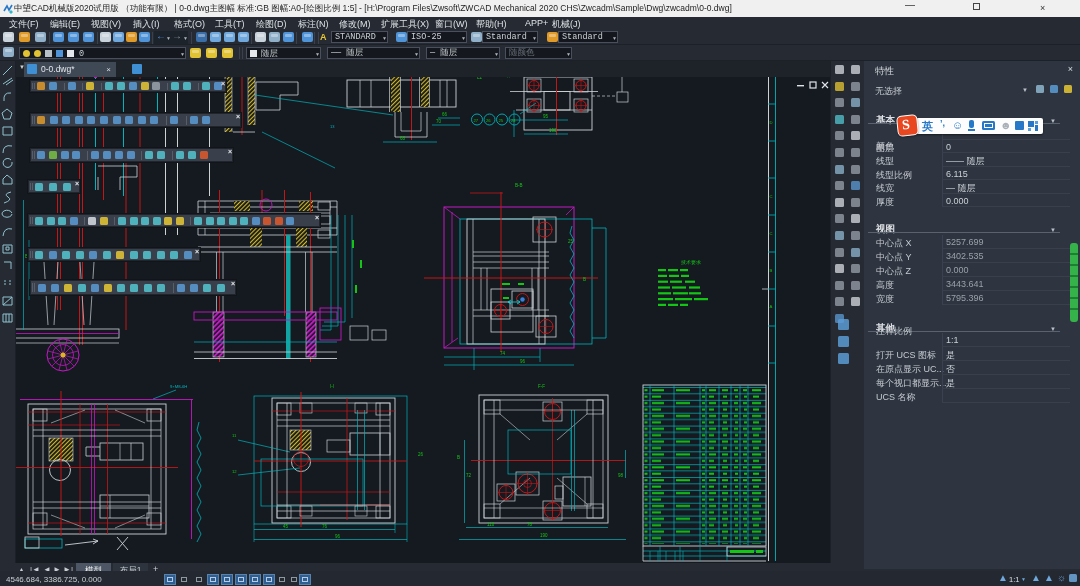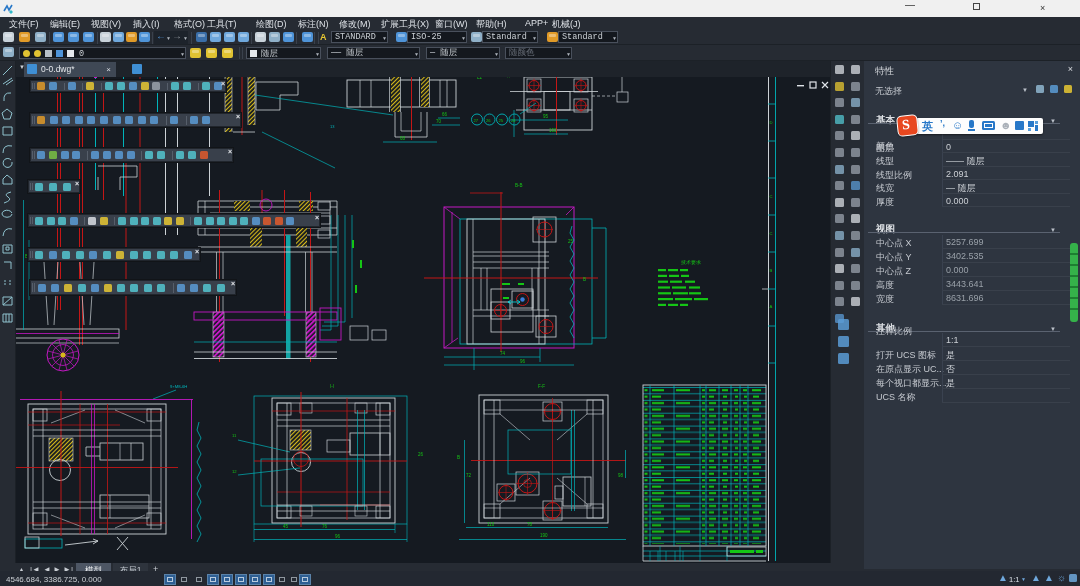"中望CAD机械版2020试用版 （功能有限） | 0-0.dwg主图幅" span { html: none -> <span>中望CAD机械版2020试用版 （功能有限） | 0-0.dwg主图幅 标准:GB 图幅:A0-[绘图比例 1:5] - [H:\Program Files\Zwsoft\ZWCAD Mechanical 2020 CHS\Zwcadm\Sample\Dwg\zwcadm\0-0.dwg]</span> }
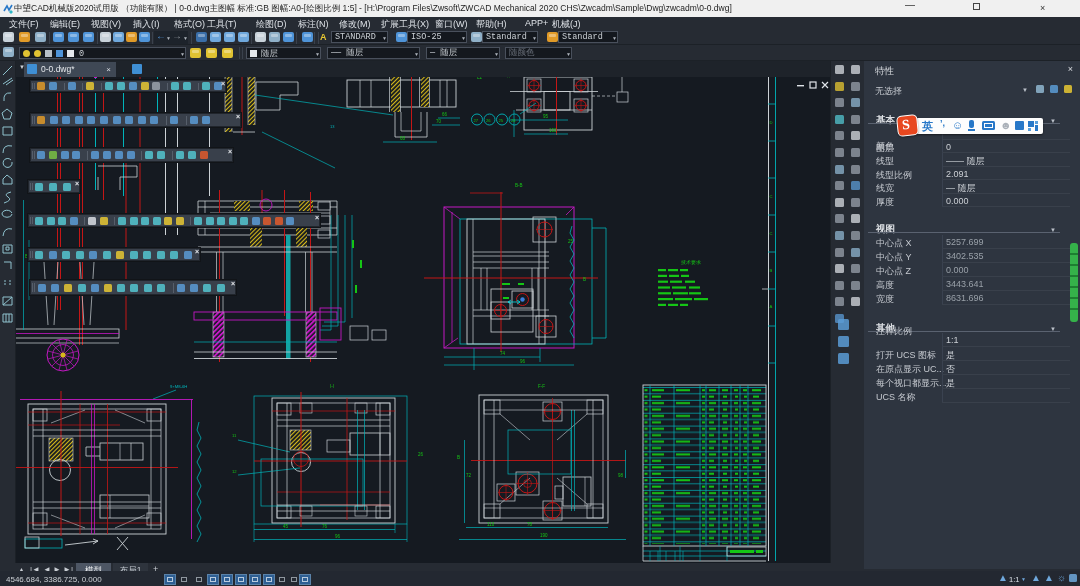"工具(T)" span { left: 207px -> 215px }
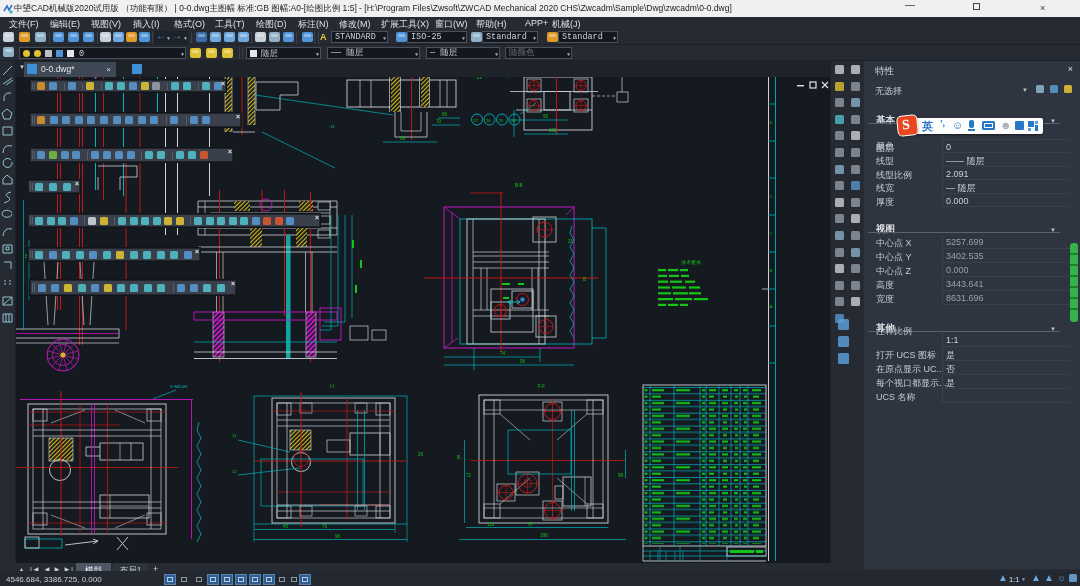"2.091" span.val { text: 2.091 -> 6.115 }
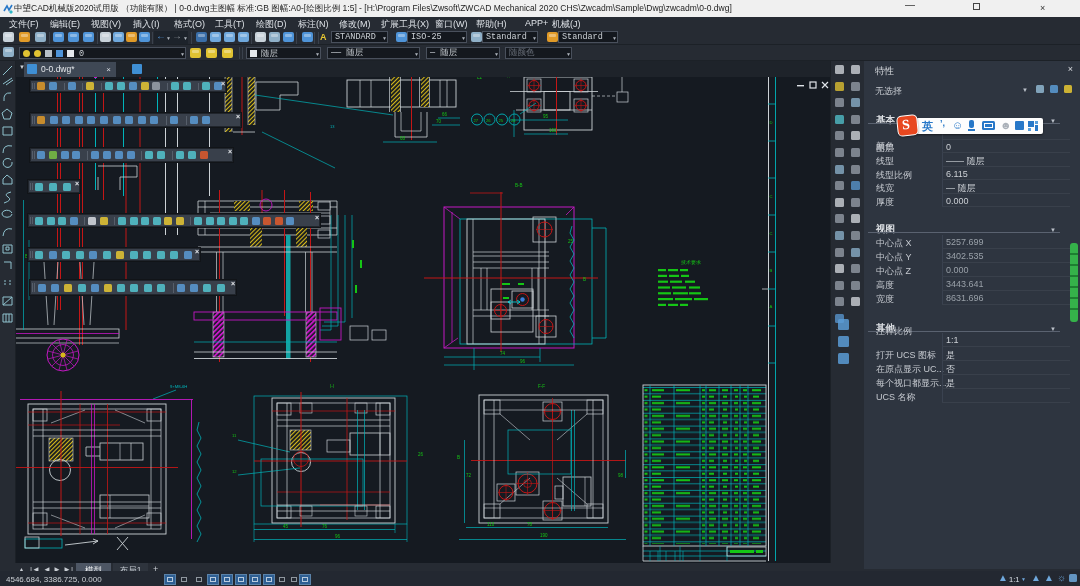"8631.696" span.val { text: 8631.696 -> 5795.396 }
